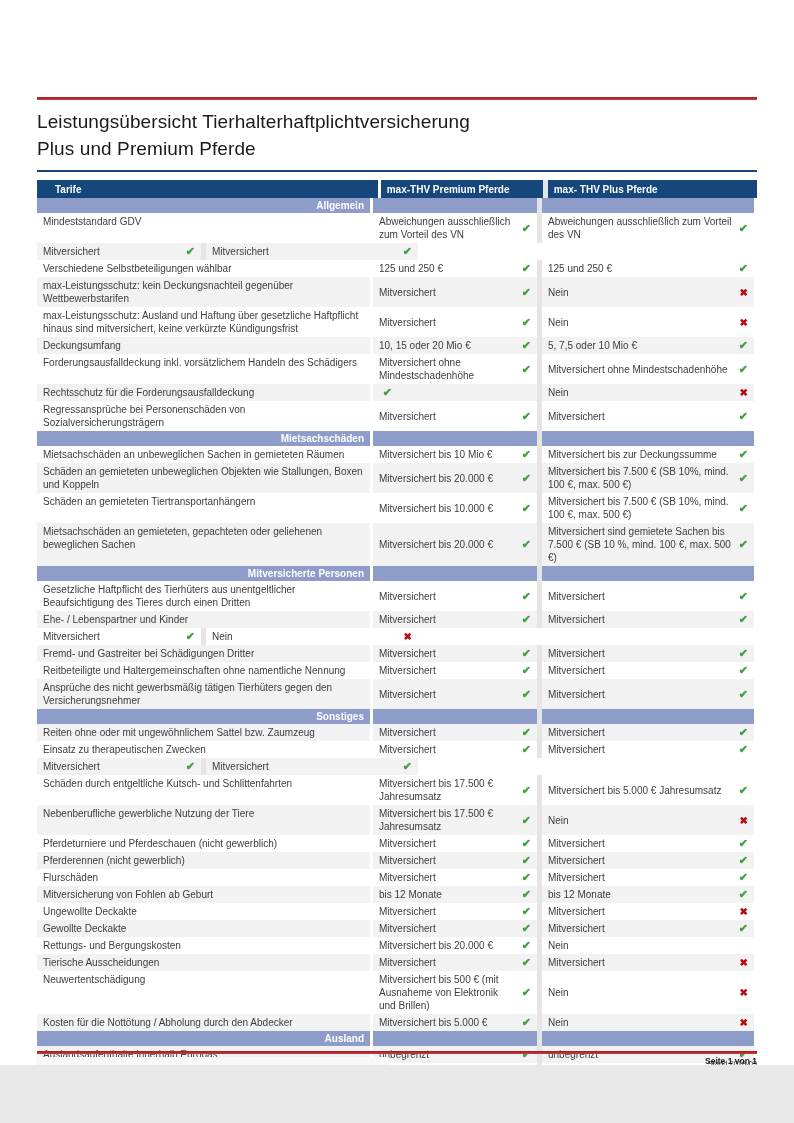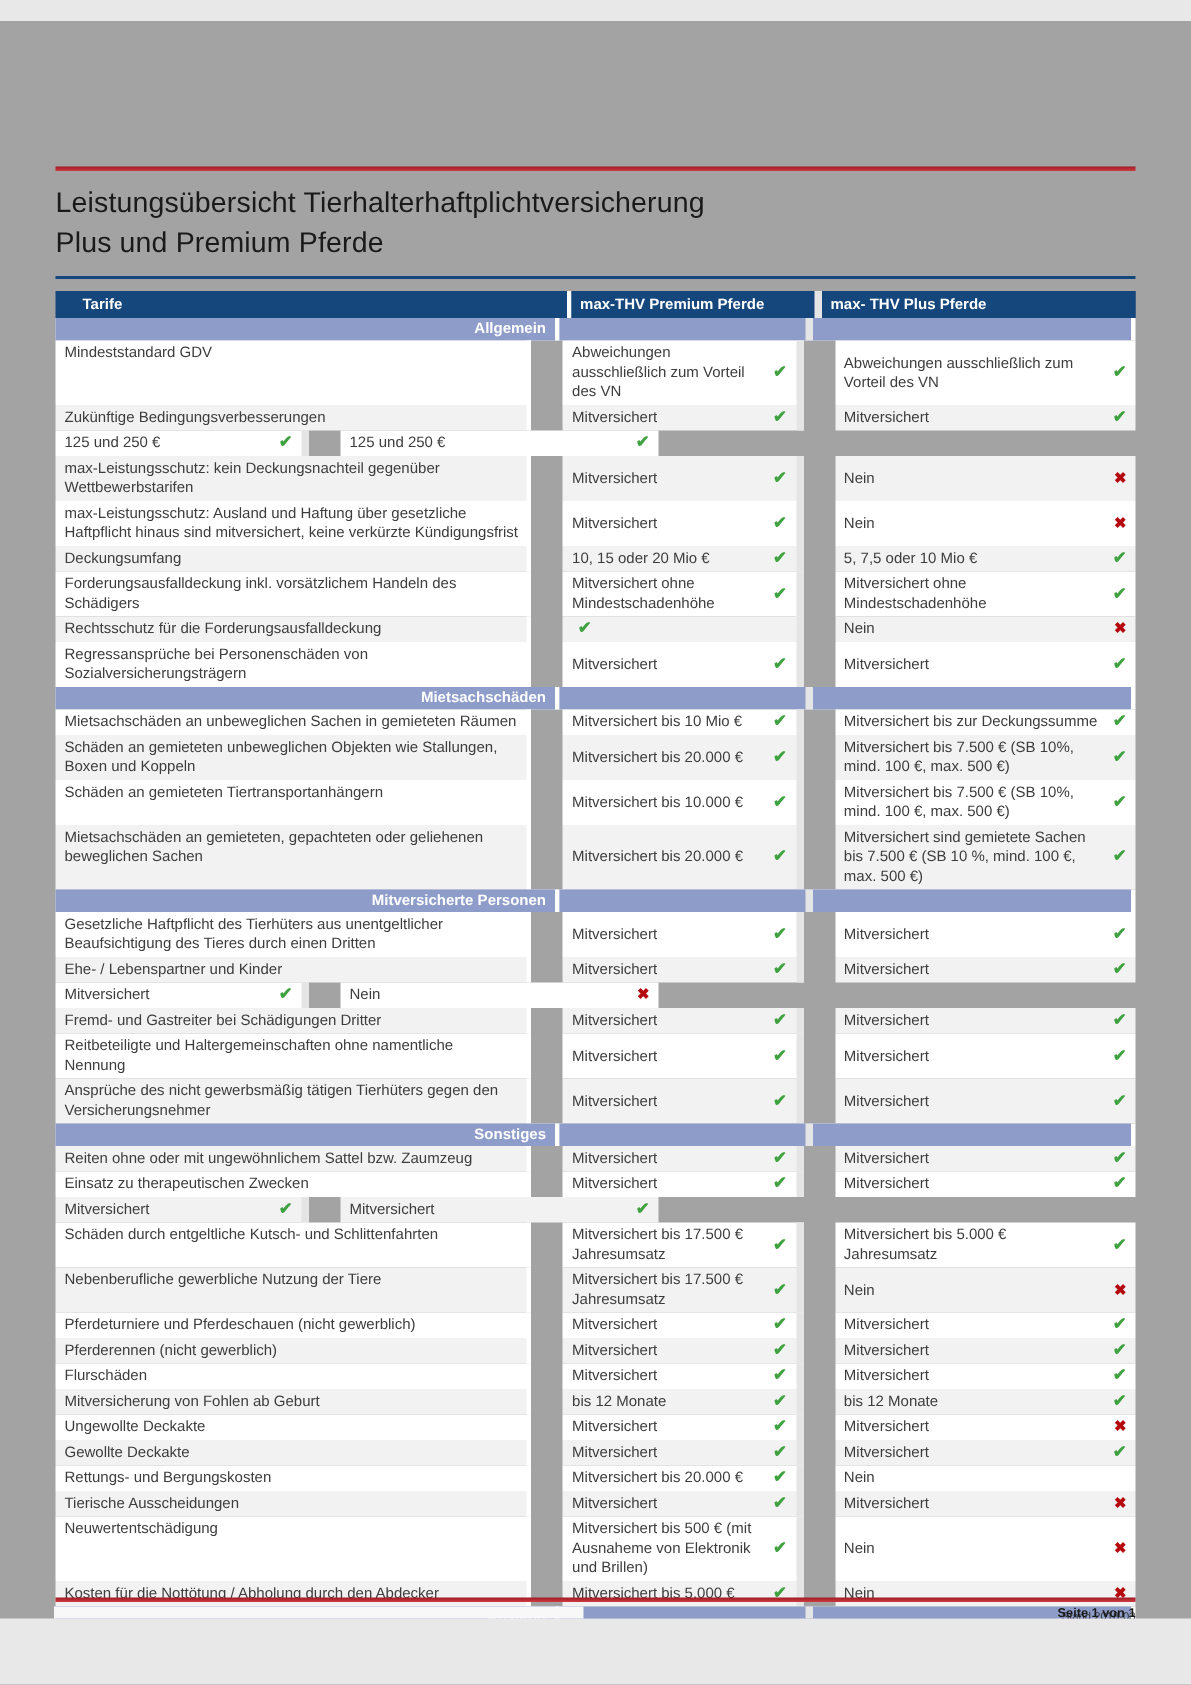"Leistungsübersicht" .page { background: #a3a3a3 -> #ffffff; margin: 14px auto -> 0 auto }
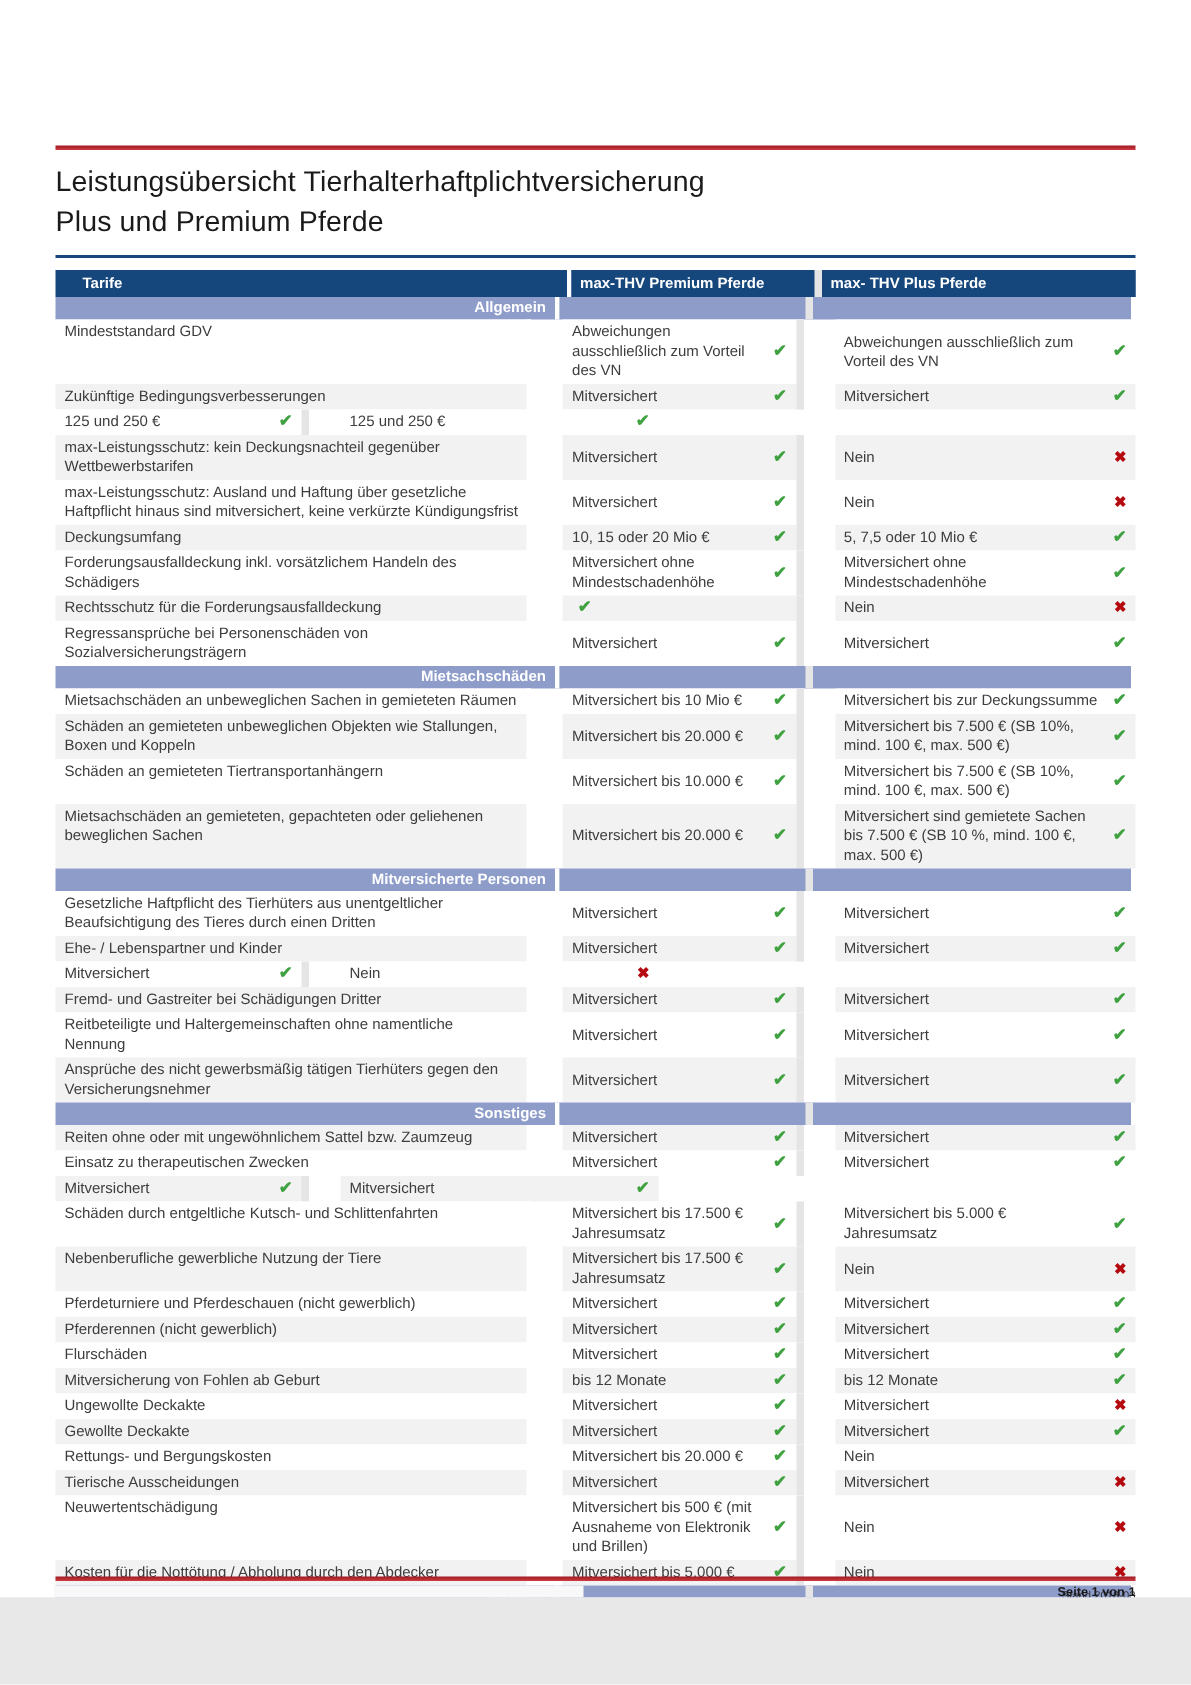"Mindeststandard GDV" .data-row { gap: 21px -> none }
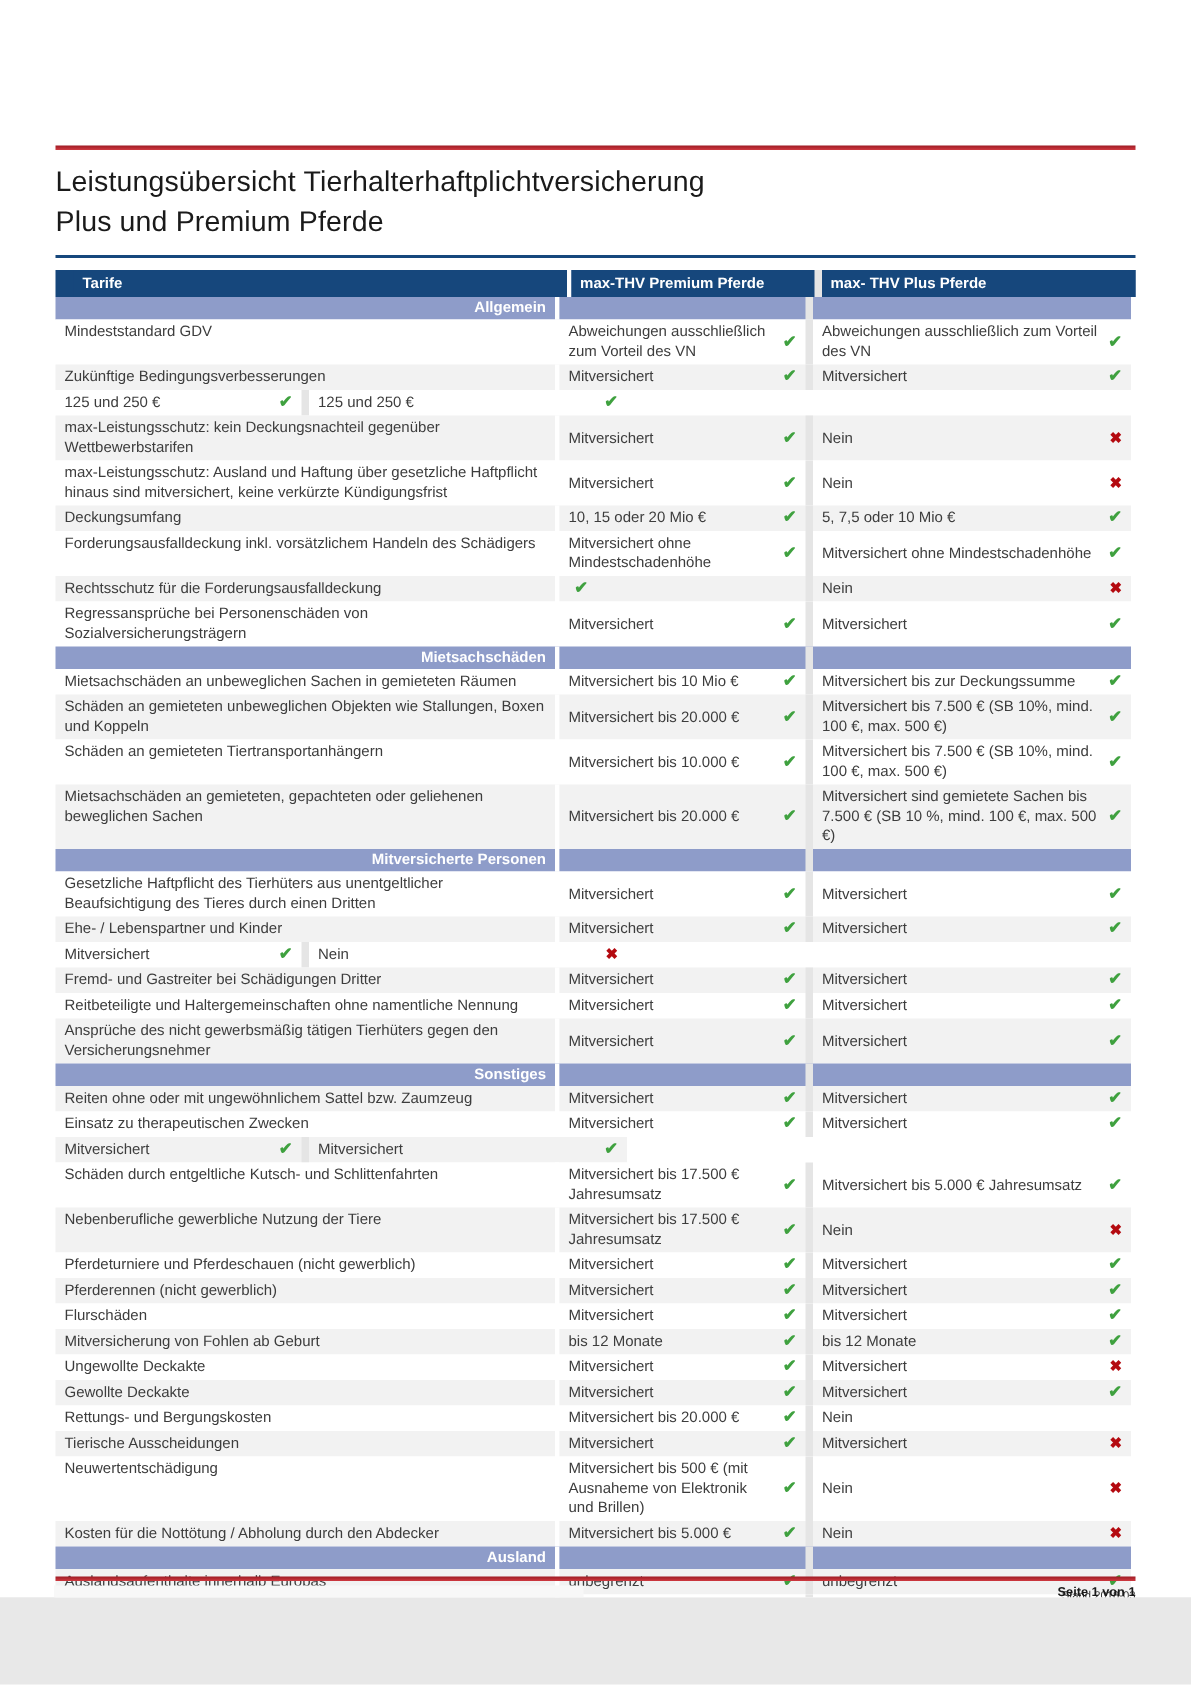"Zukünftige Bedingungsverbesserungen" div.c1 { html: <div>Zukünftige Bedingungsverbesserungen</div> -> none }
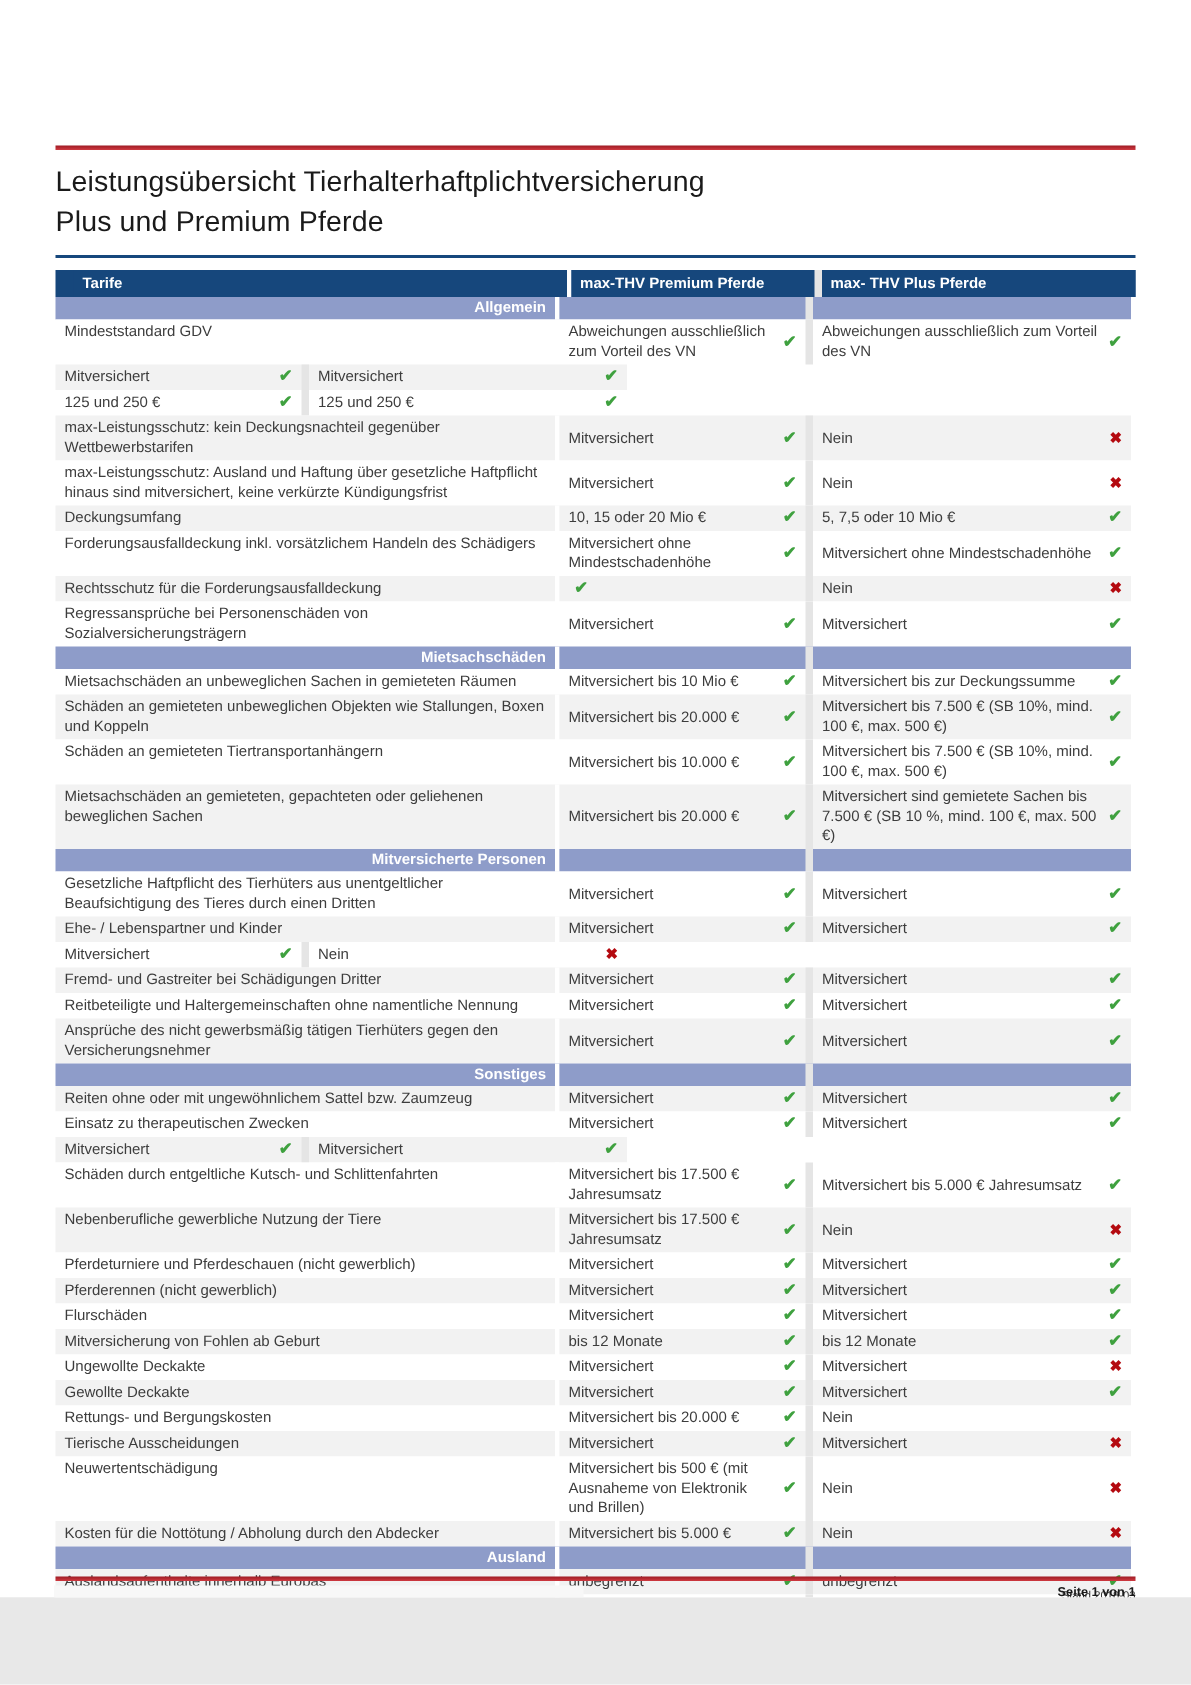"Verschiedene Selbstbeteiligungen wählbar" div.c1 { html: none -> <div>Verschiedene Selbstbeteiligungen wählbar</div> }
